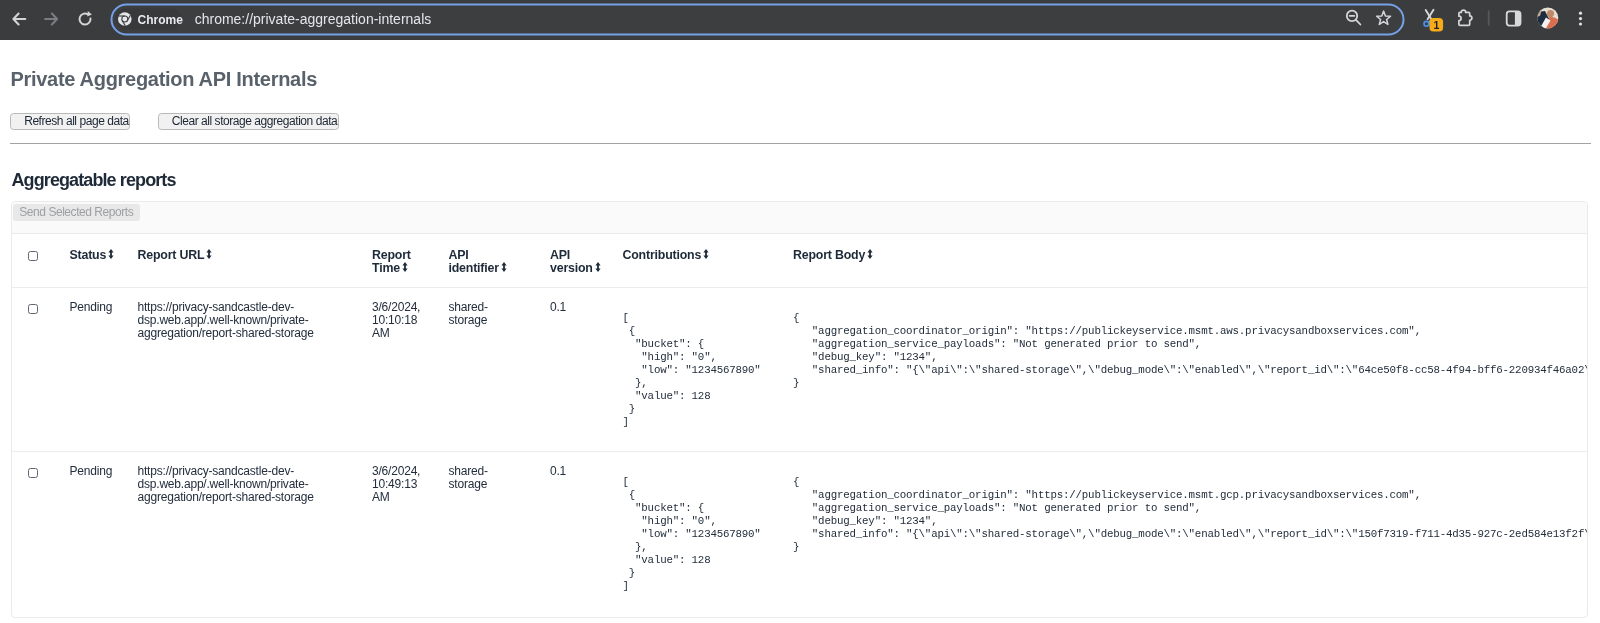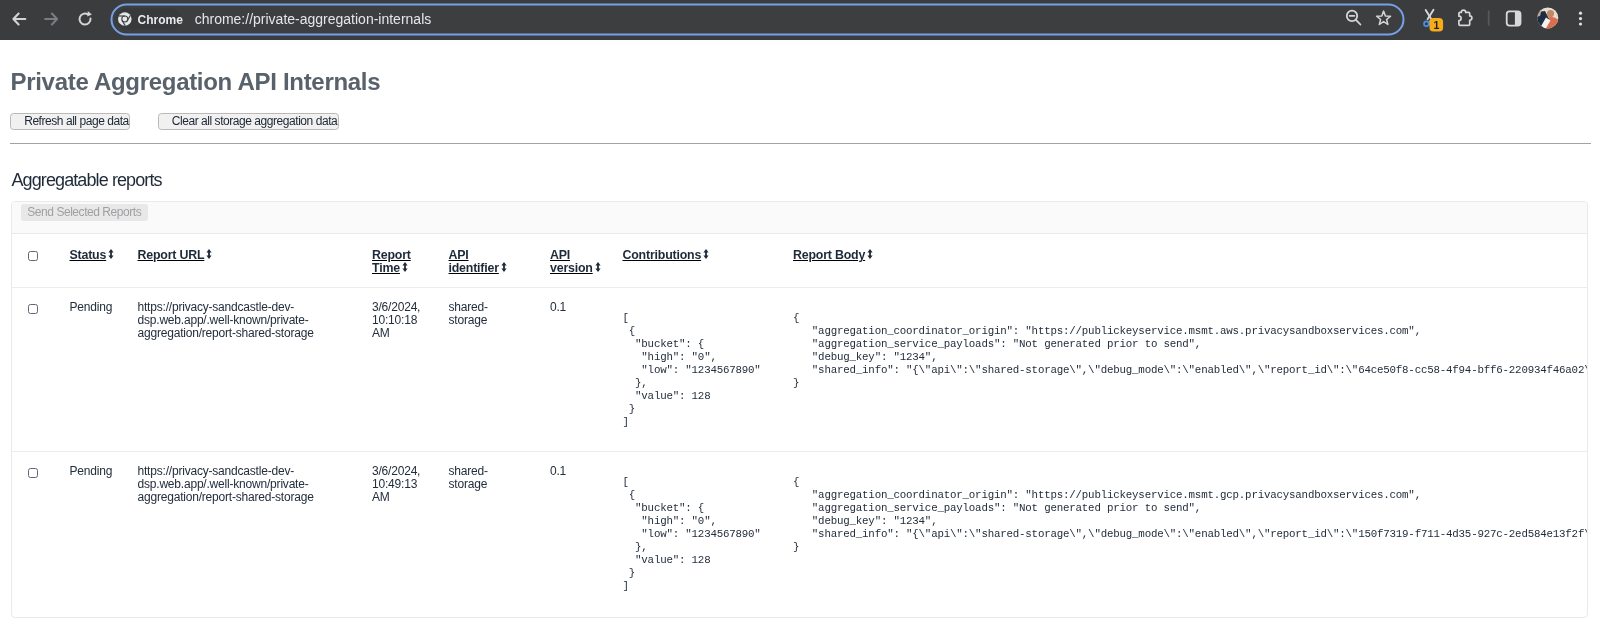"Private Aggregation API Internals" h1 { font-size: 24px -> 20px }
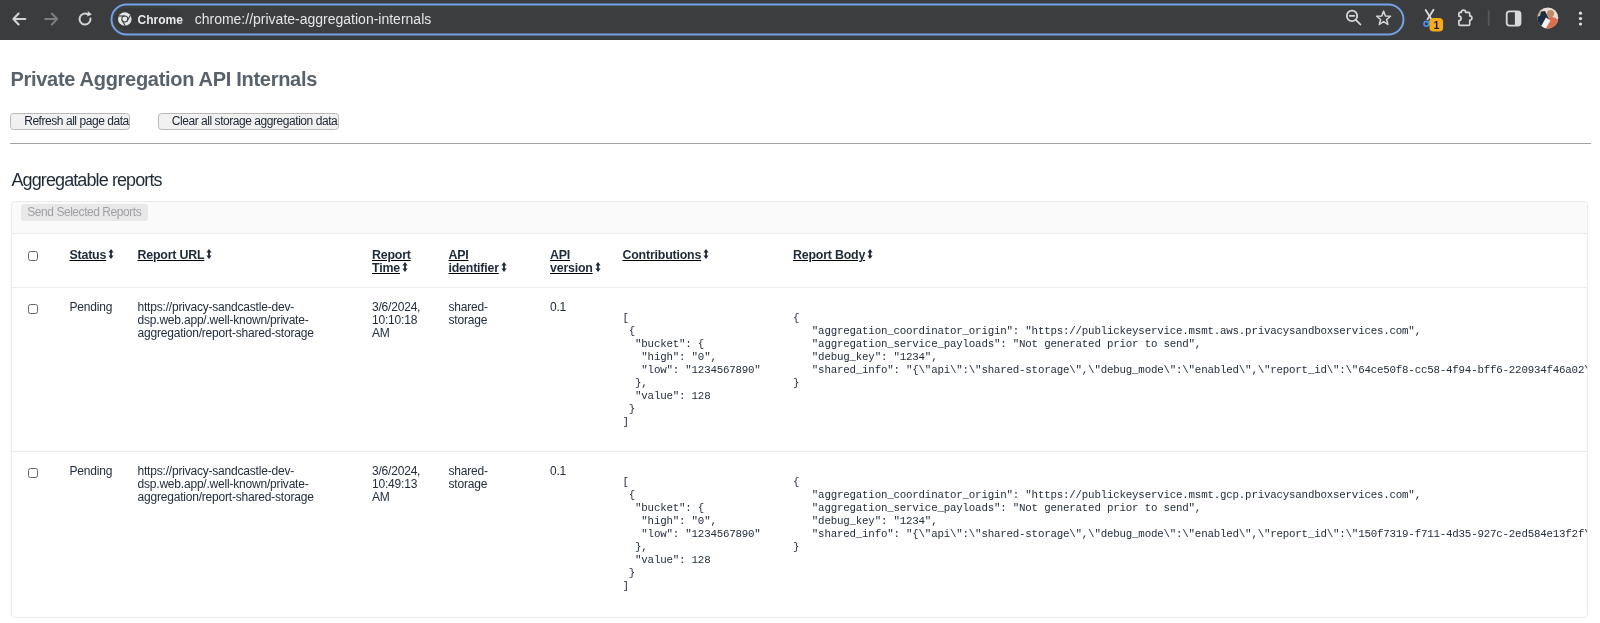"Aggregatable reports" h2 { font-weight: normal -> bold }
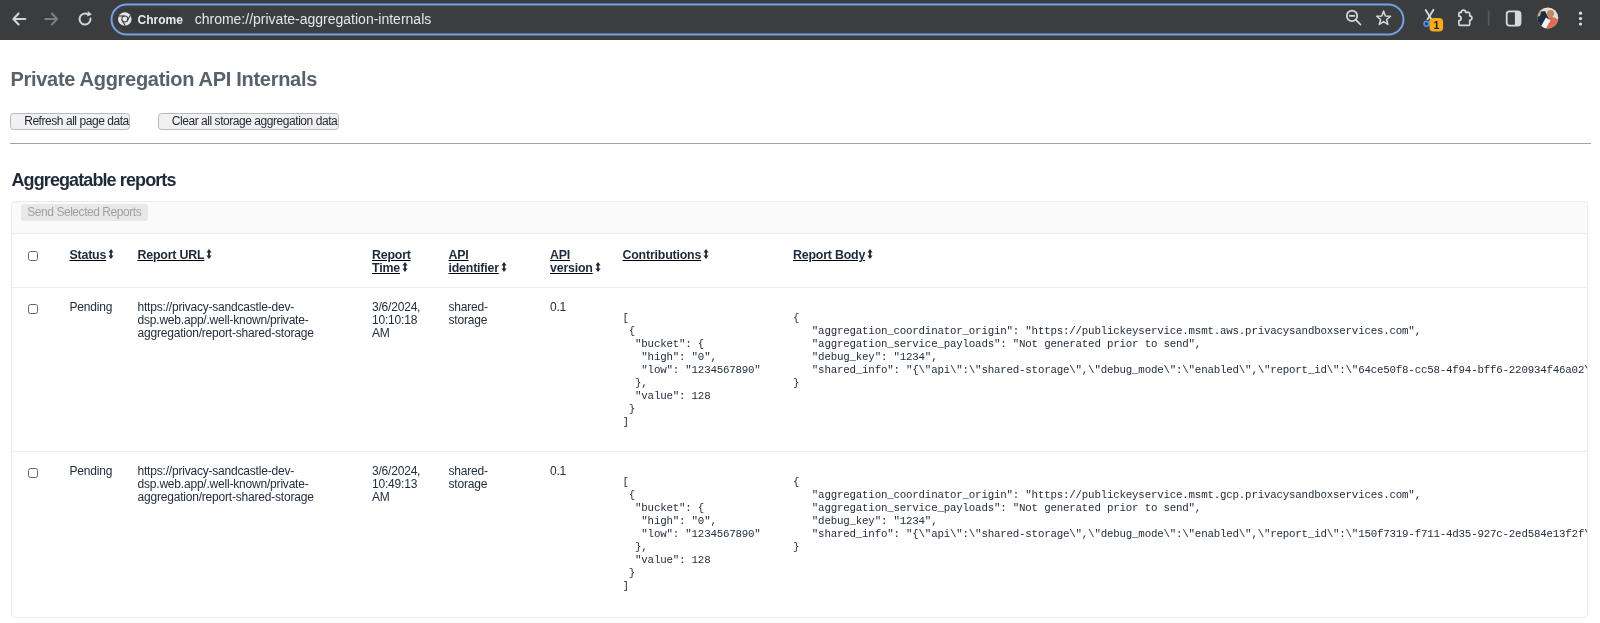"Send Selected Reports" #sendbtn { margin-left: 8px -> none }
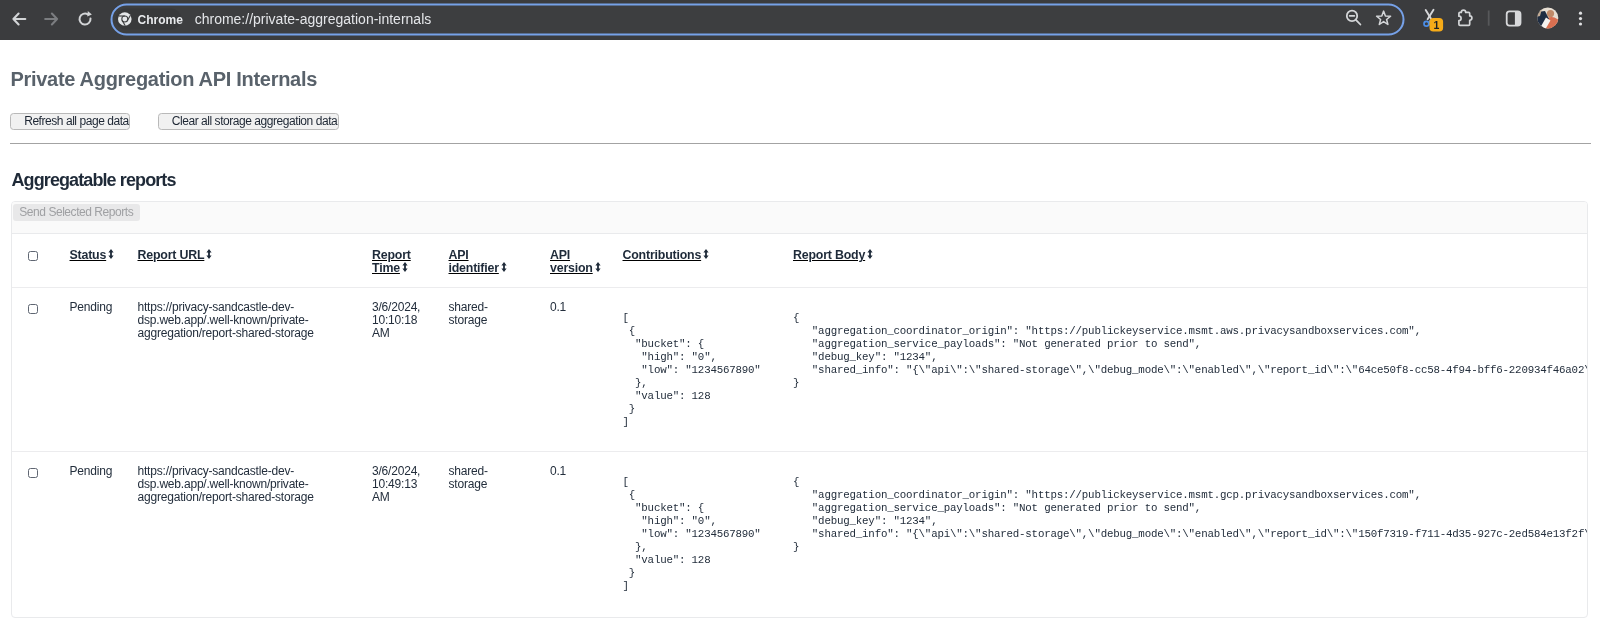"Status" thead tr { text-decoration: underline -> none }
